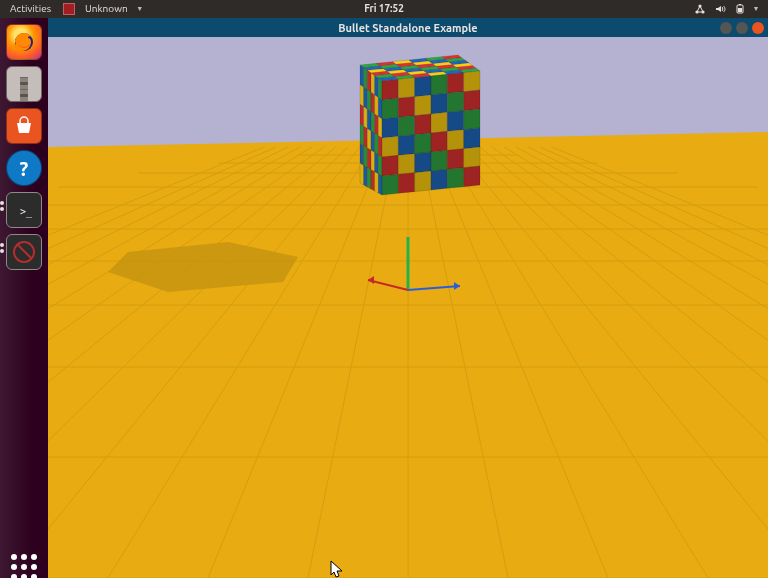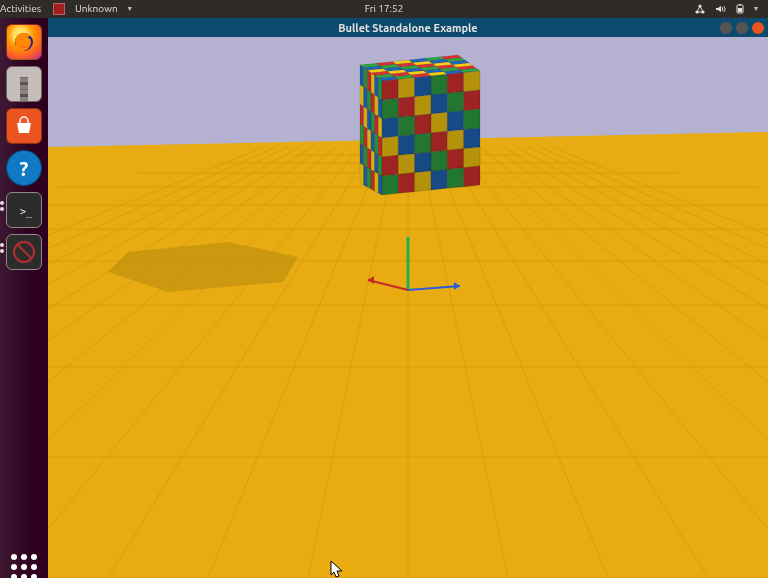"Activities" .top-panel .tp-left { padding-left: none -> 10px }
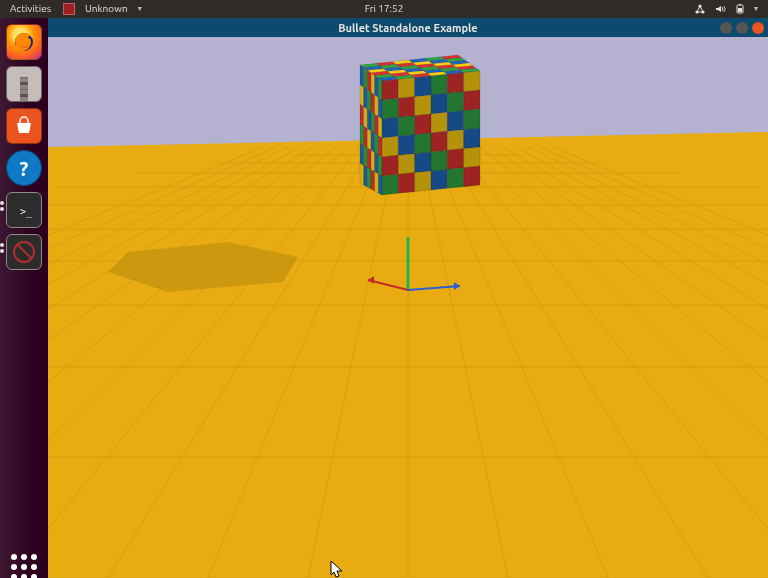"Fri 17:52" .top-panel .tp-center { font-weight: normal -> bold }
